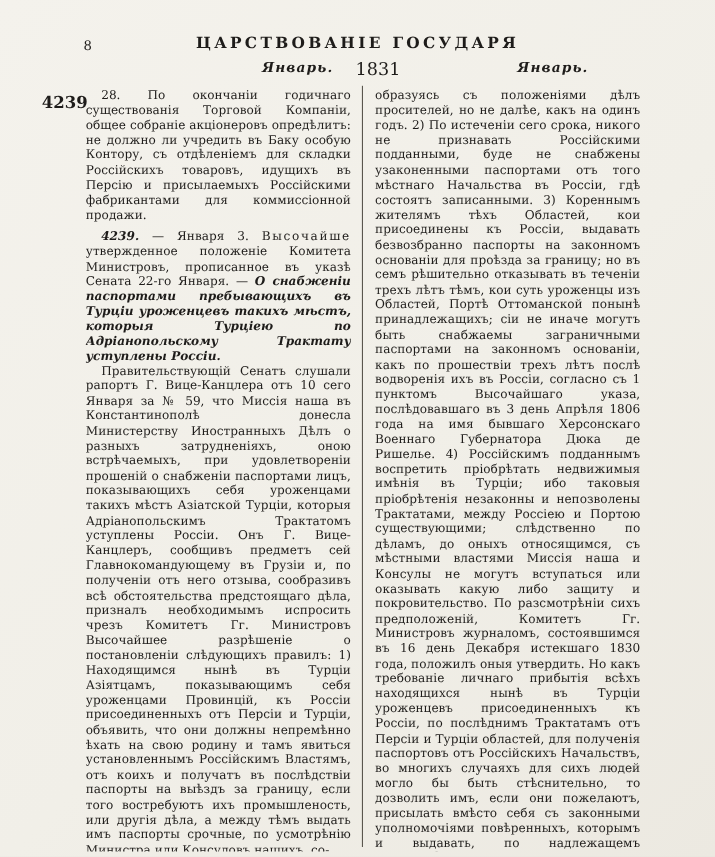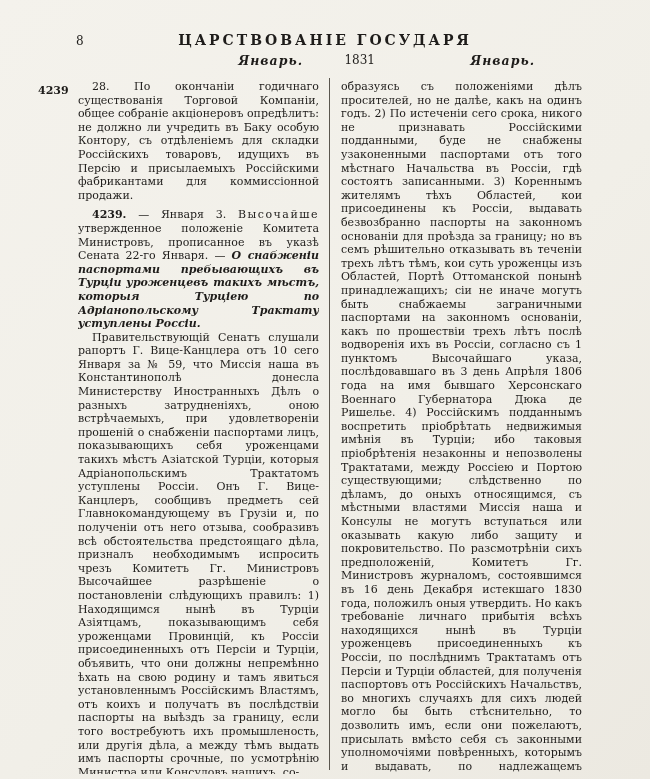"1831" .year { font-size: 12px -> 16px; left: 285px -> 274px }
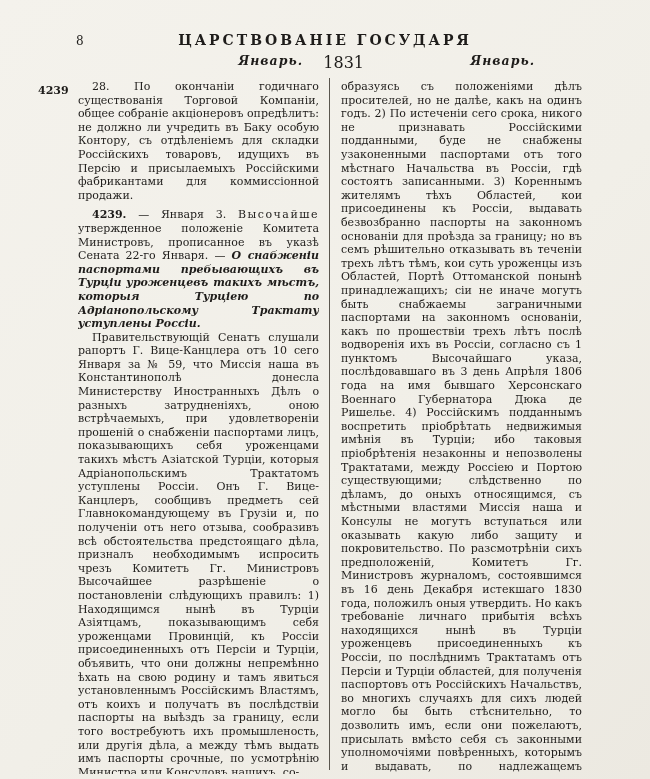"4239" .margin-number { font-size: 11px -> 15px }
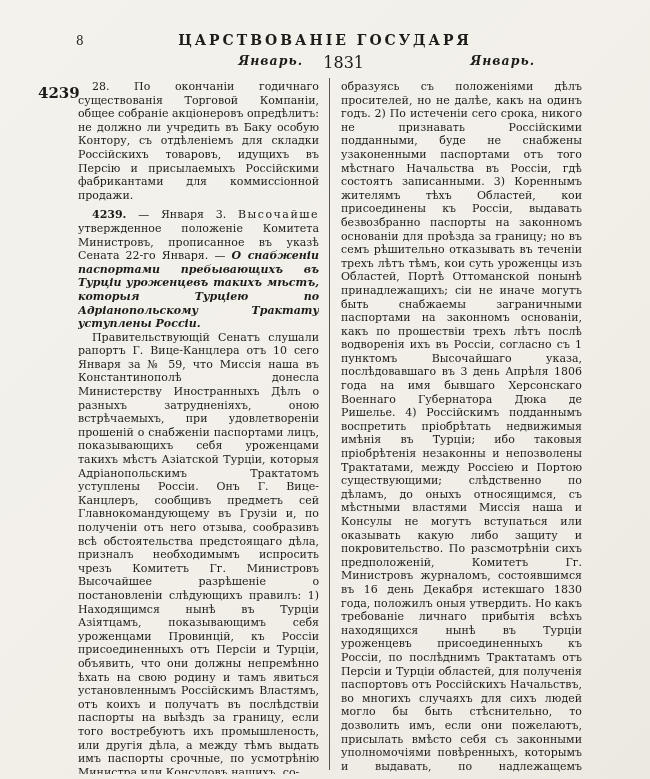"4239." .seg-bold { font-style: none -> italic }
